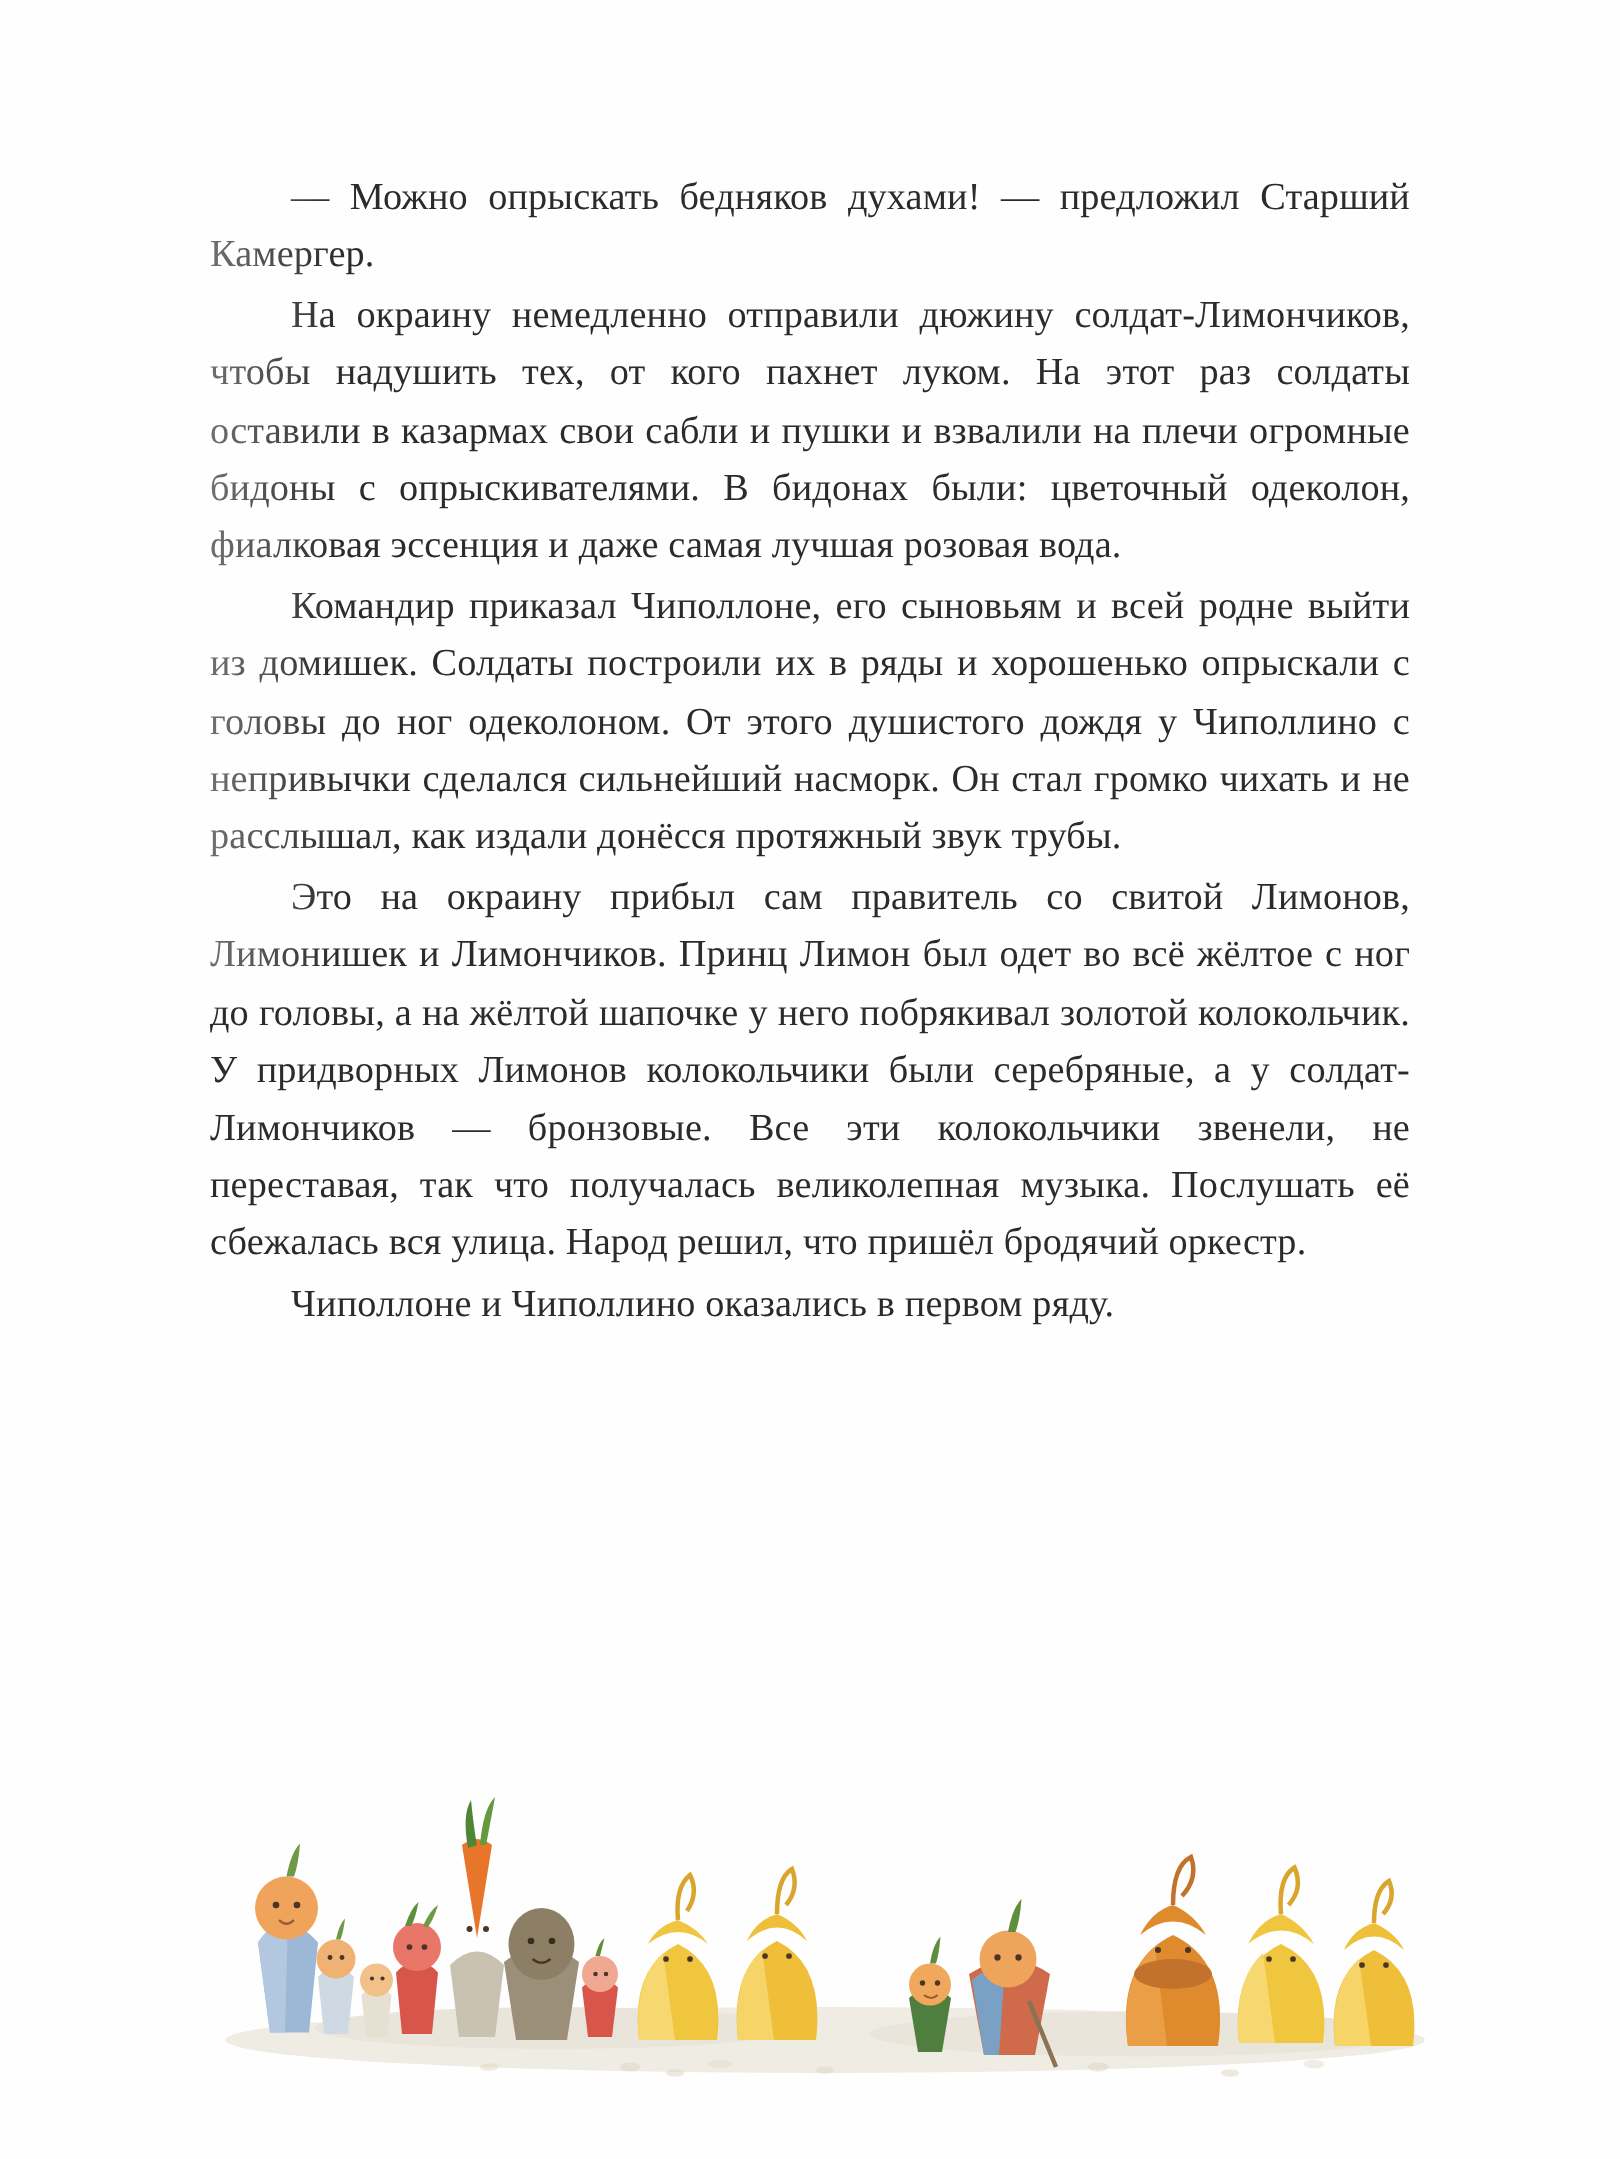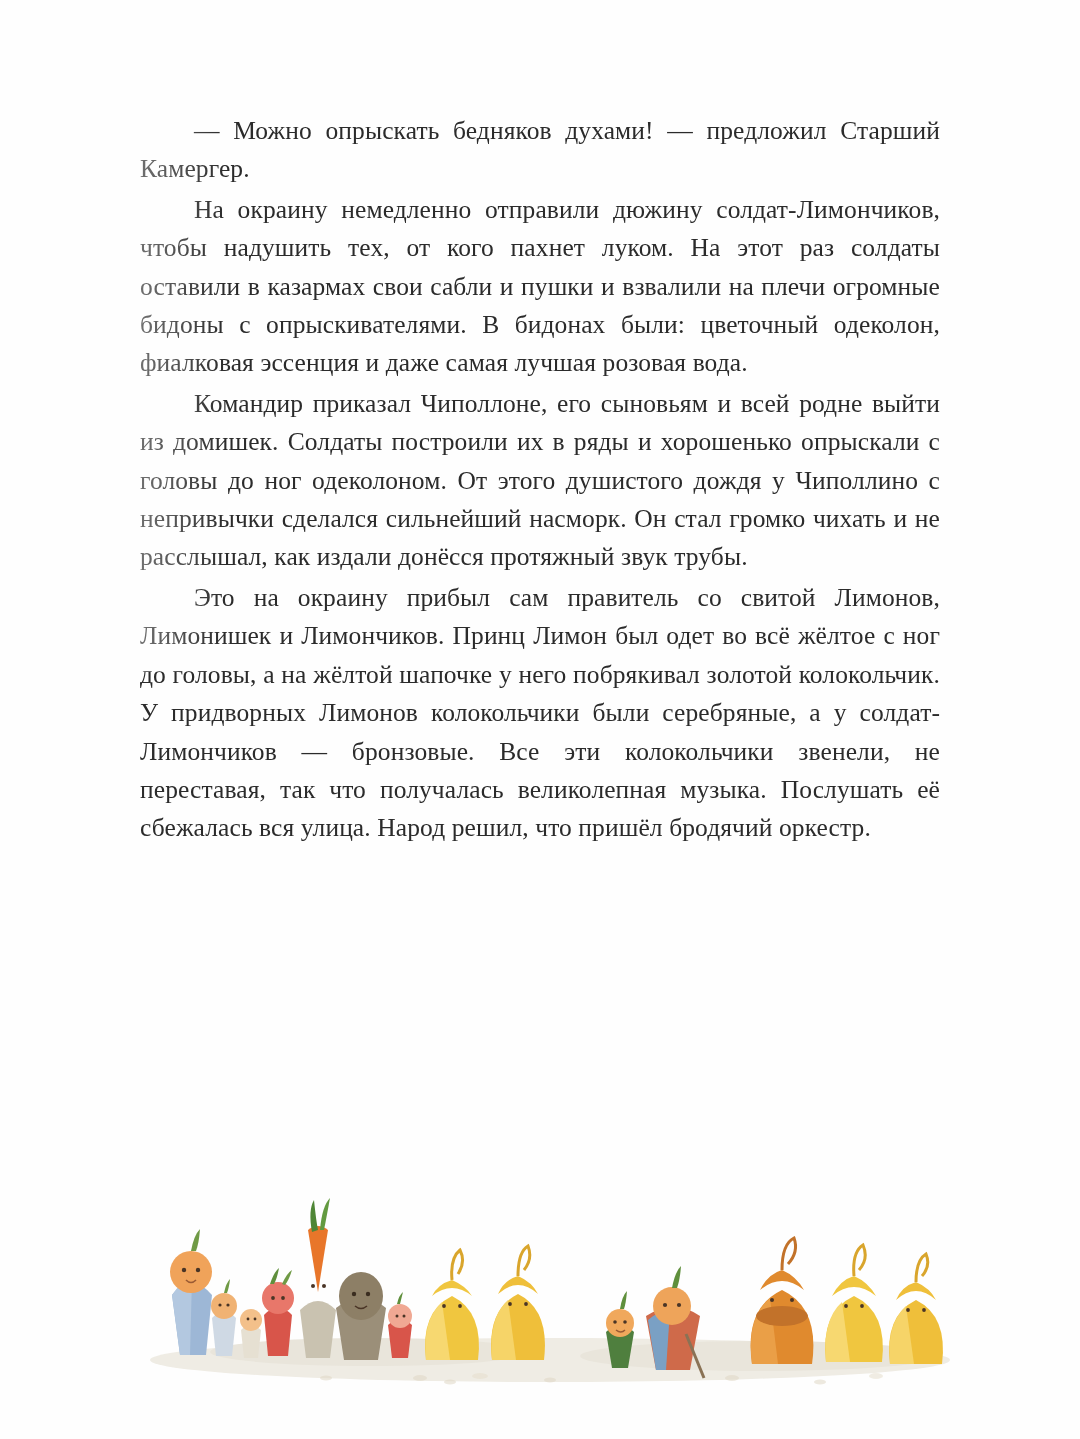"Чиполлоне и Чиполлино оказались в" p.para { html: none -> <p>Чиполлоне и Чиполлино оказались в первом ряду.</p> }
